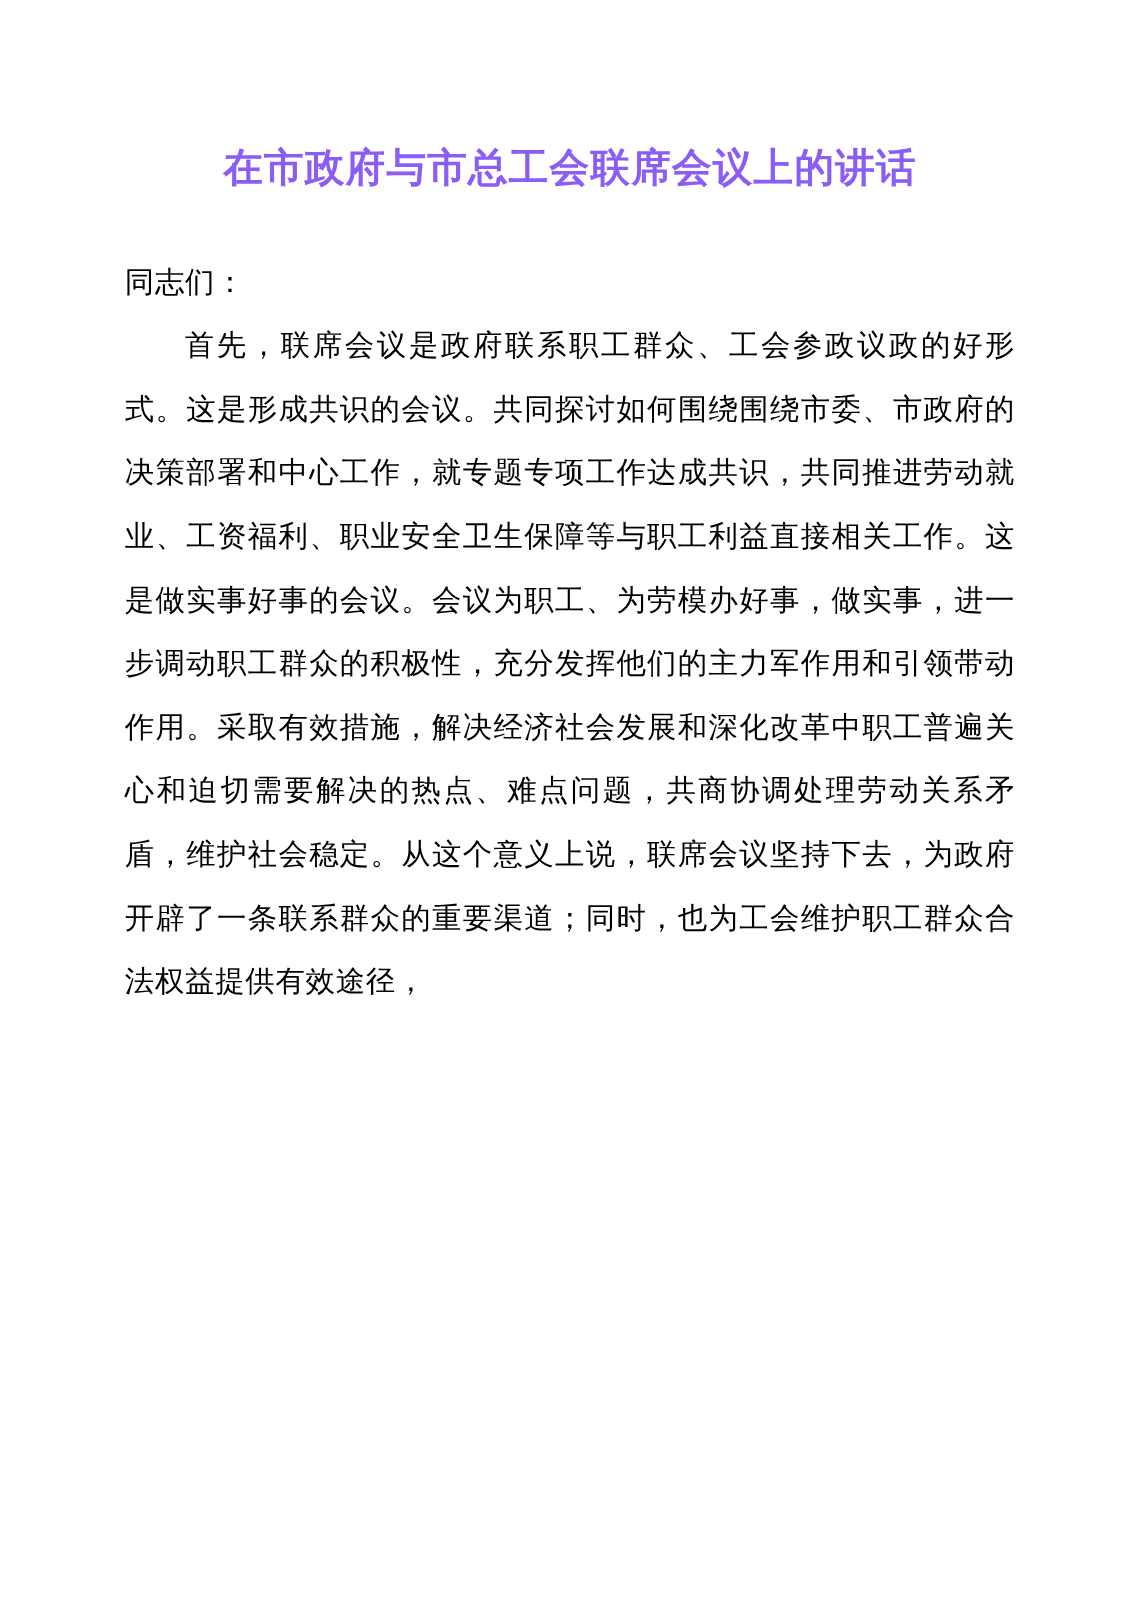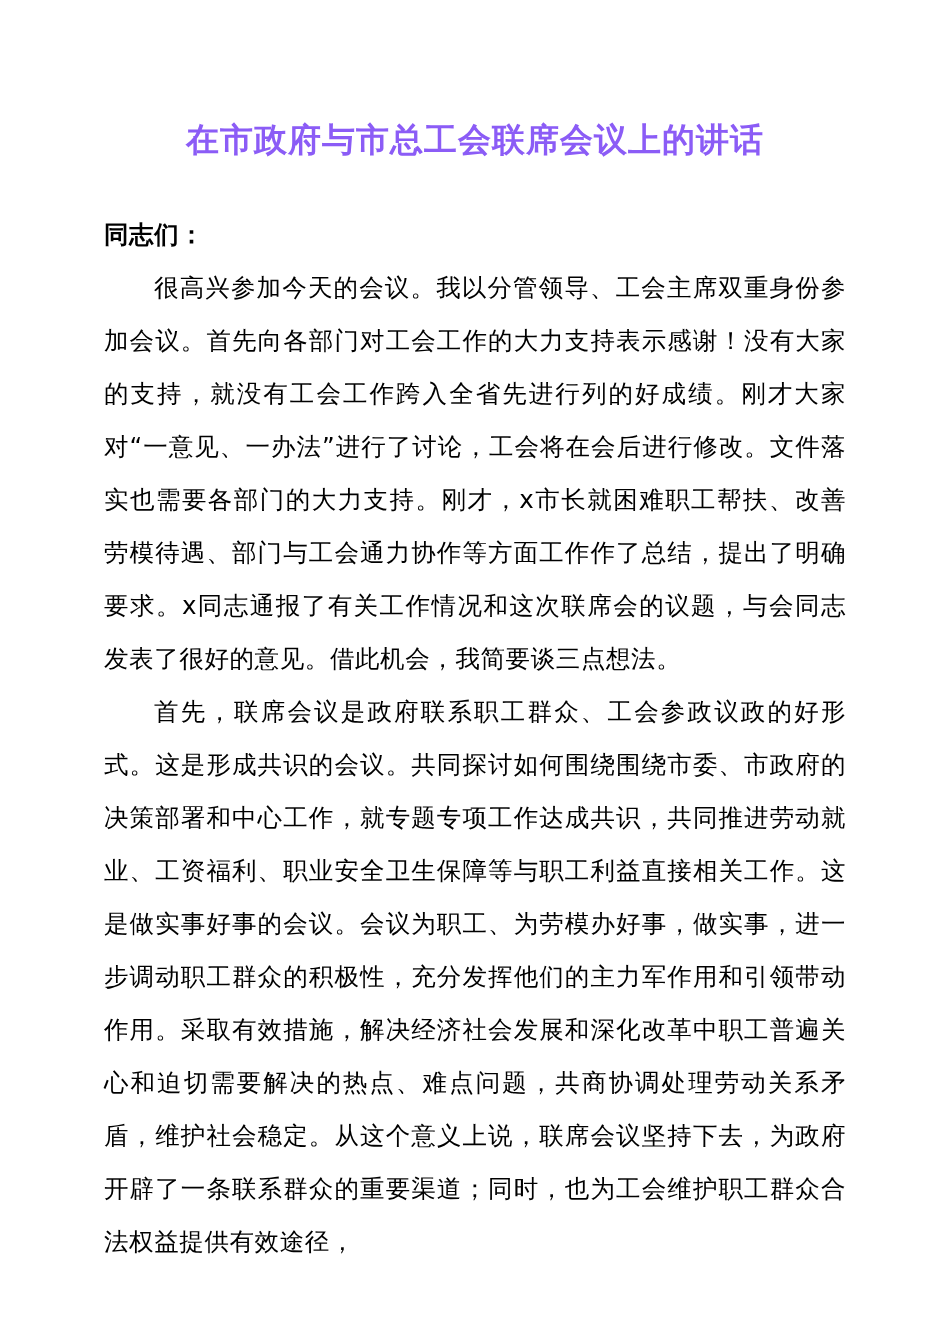"同志们：" .para.salutation { font-weight: bold -> none }
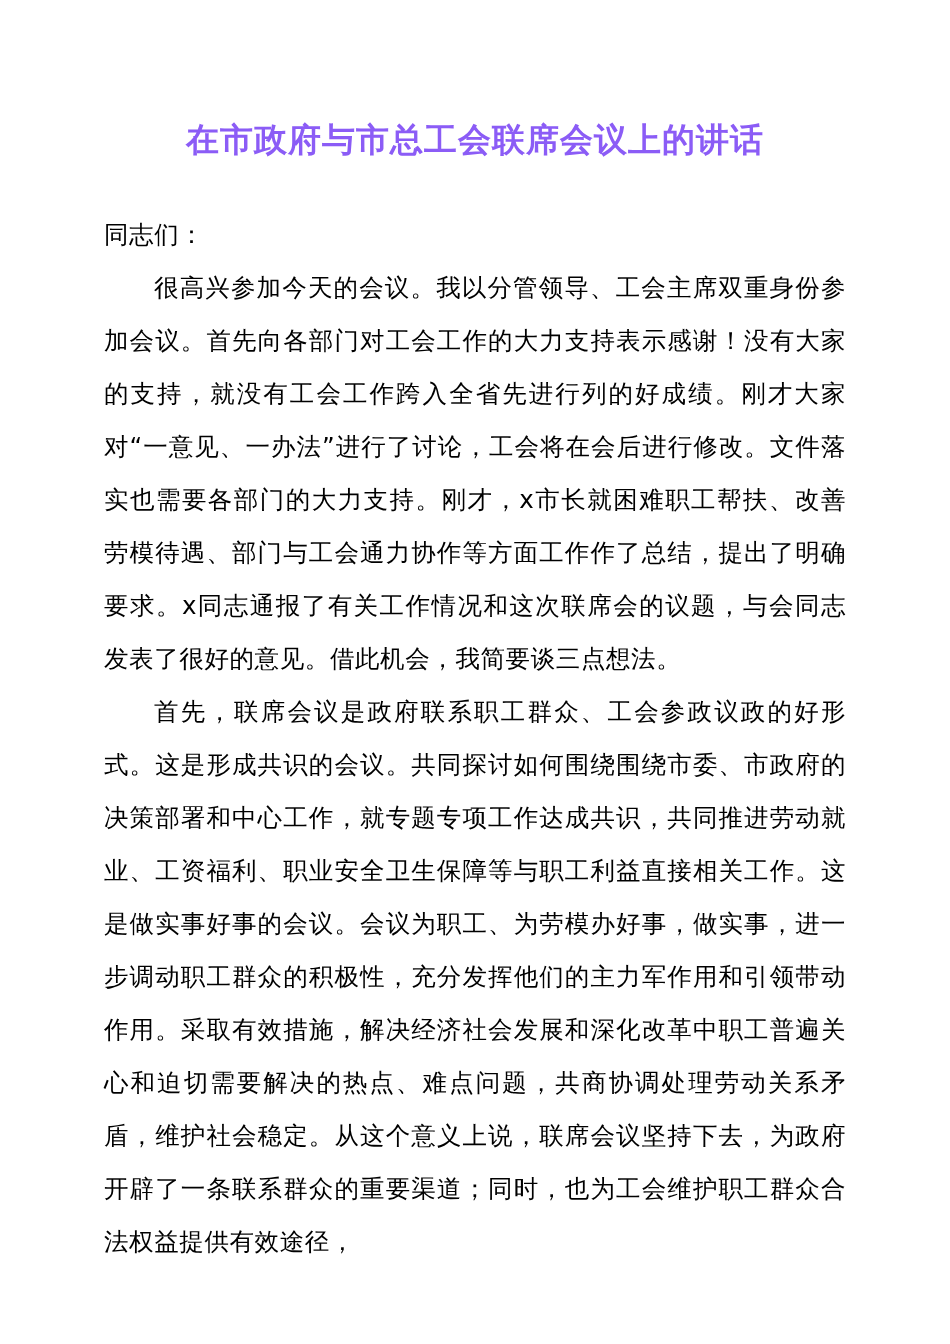"很高兴参加今天的会议。我以分管领导、工会主席双重身份参加会议。首先向各部门对工会" p.para { html: <p>很高兴参加今天的会议。我以分管领导、工会主席双重身份参加会议。首先向各部门对工会工作的大力支持表示感谢！没有大家的支持，就没有工会工作跨入全省先进行列的好成绩。刚才大家对“一意见、一办法”进行了讨论，工会将在会后进行修改。文件落实也需要各部门的大力支持。刚才，x市长就困难职工帮扶、改善劳模待遇、部门与工会通力协作等方面工作作了总结，提出了明确要求。x同志通报了有关工作情况和这次联席会的议题，与会同志发表了很好的意见。借此机会，我简要谈三点想法。</p> -> none }
